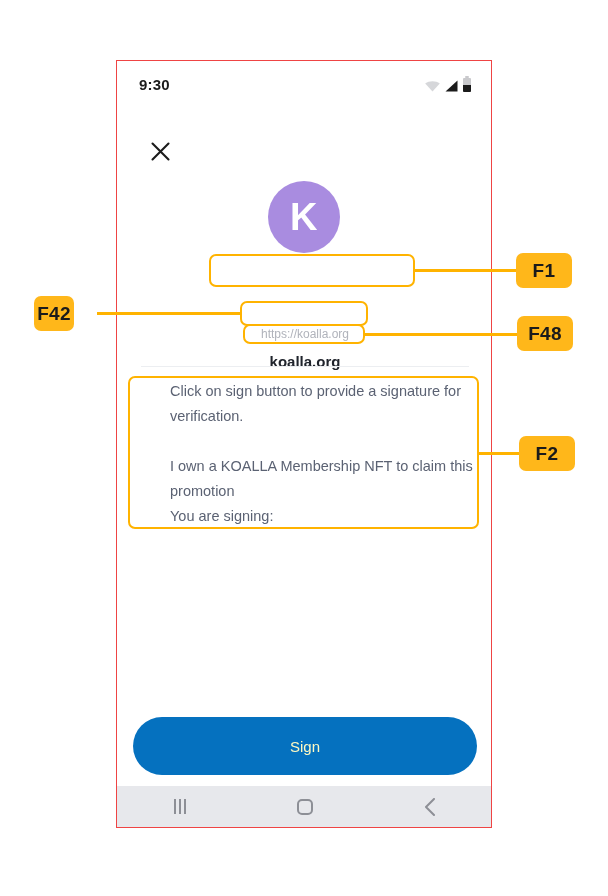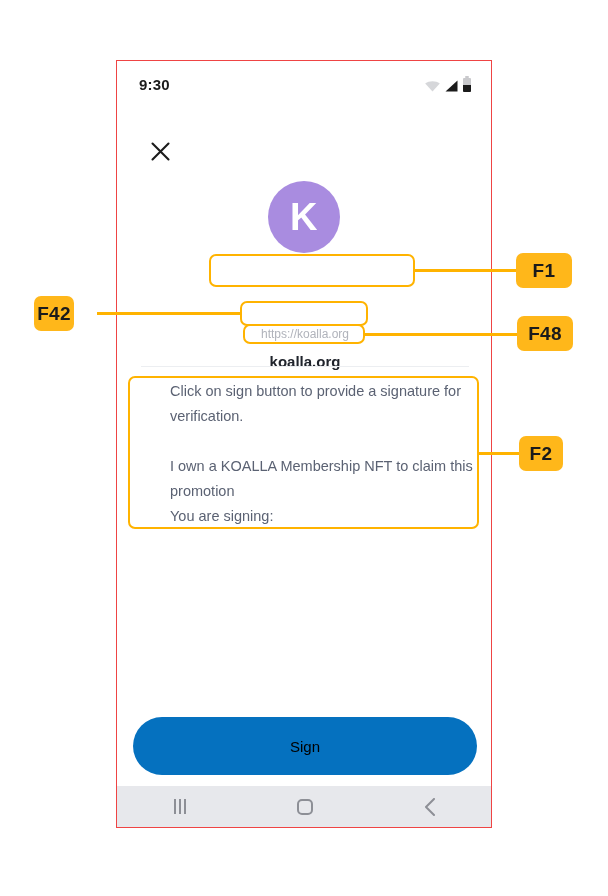"F2" div.badge { width: 44px -> 56px }
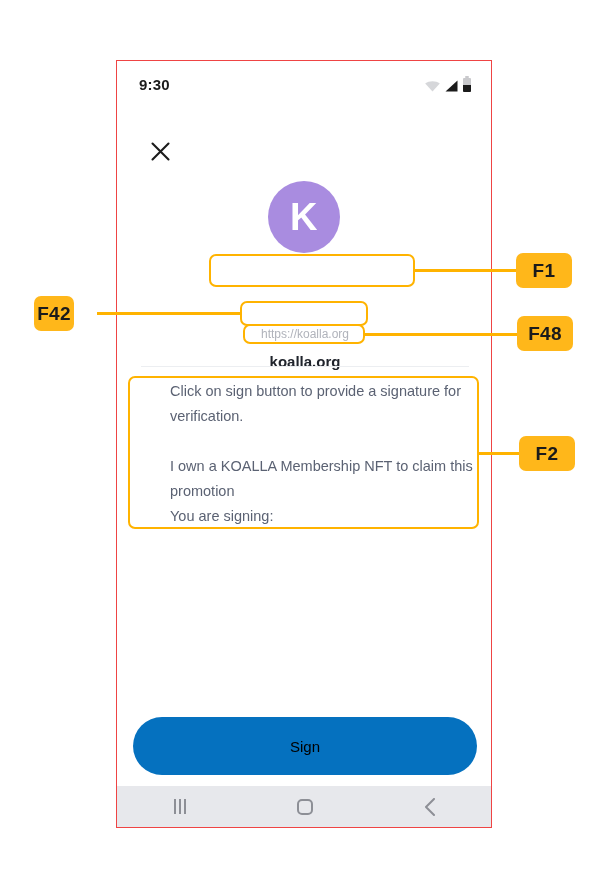"Sign" .sign-btn { color: #000000 -> #fef9c3 }
